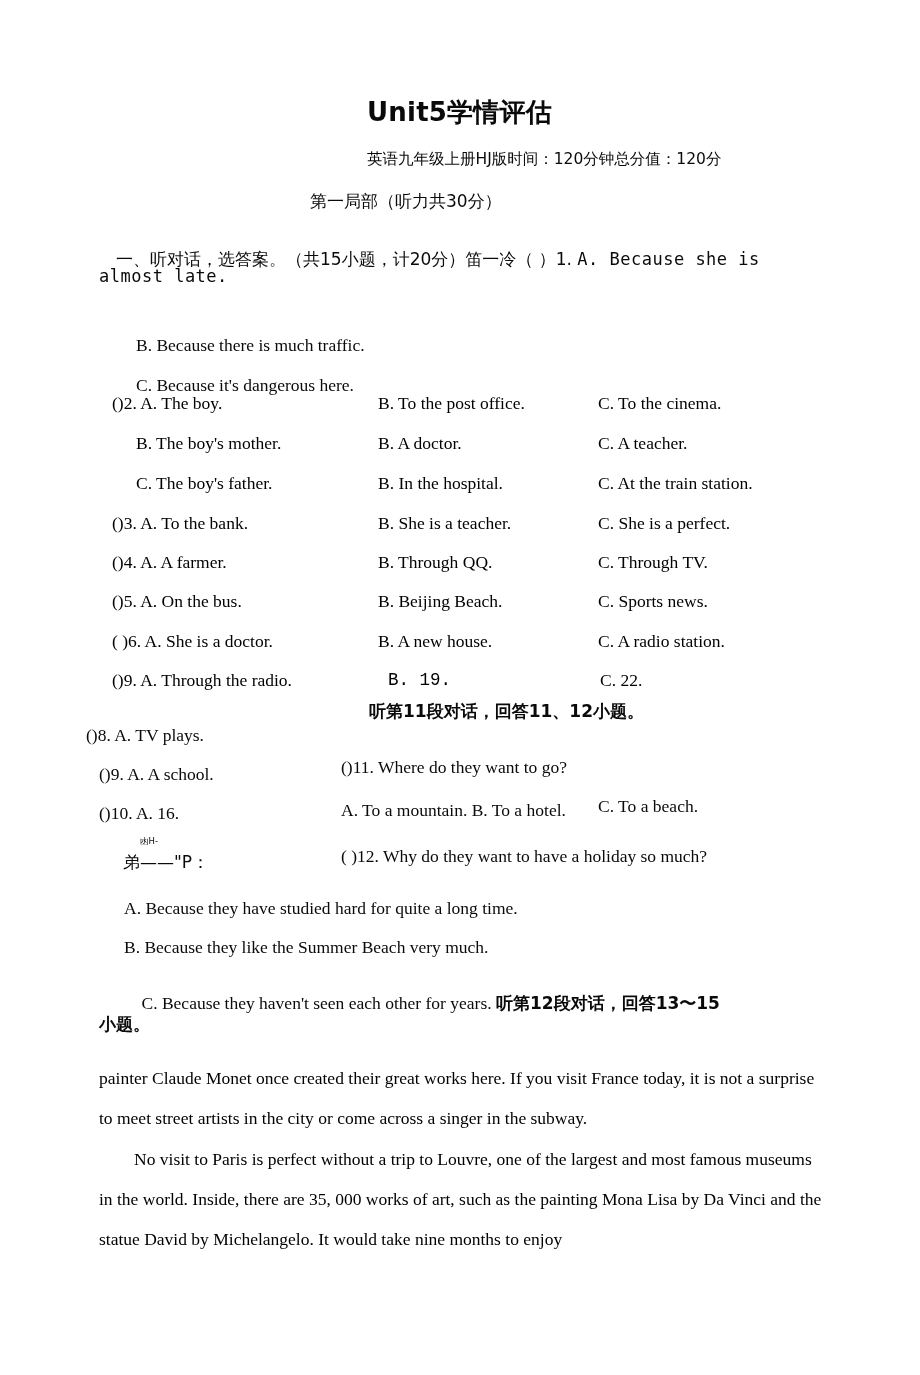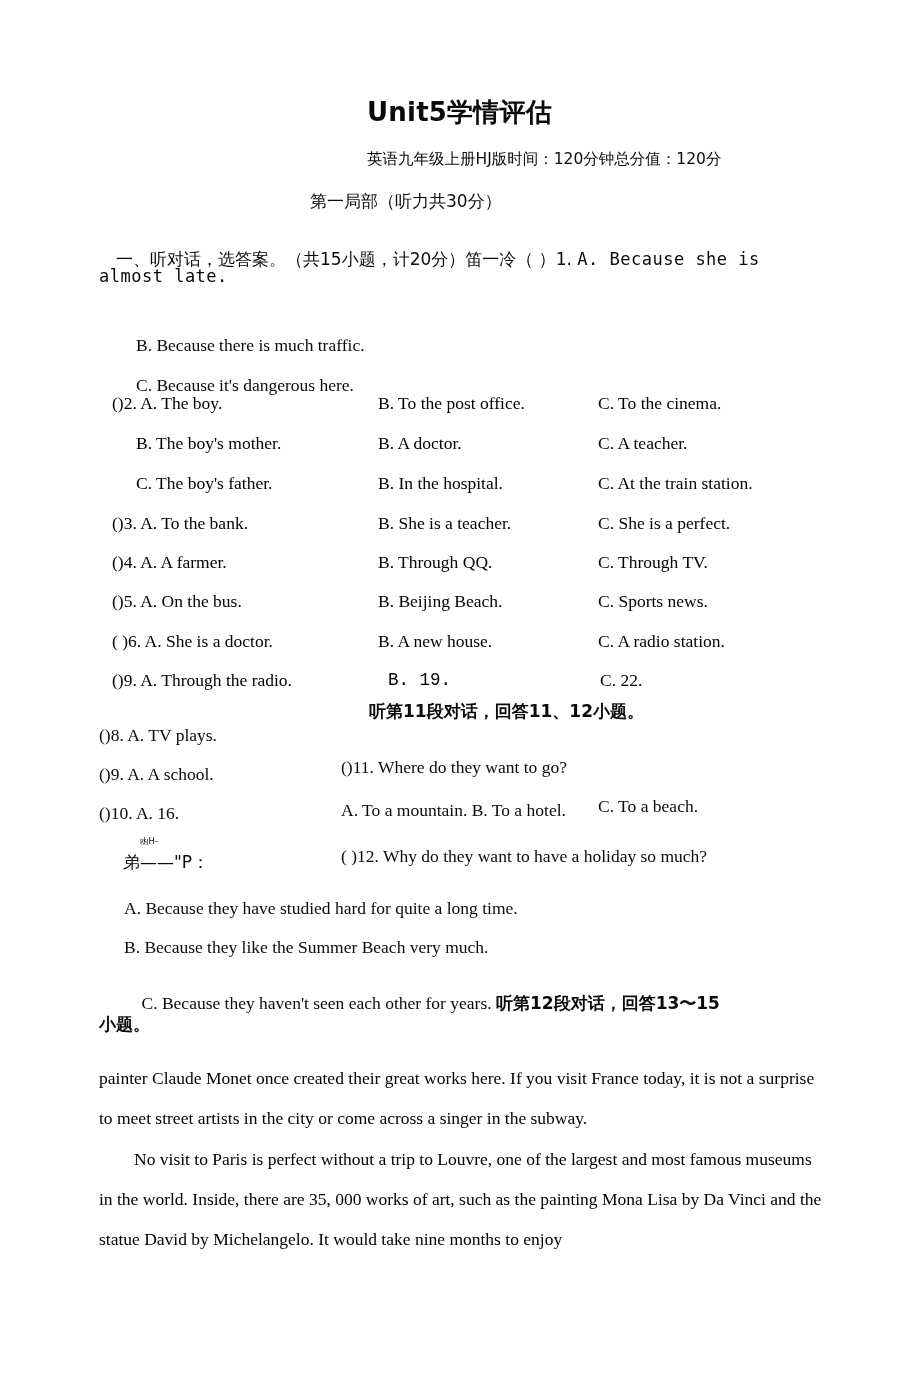"()8. A. TV plays." div.t { left: 99px -> 86px }
